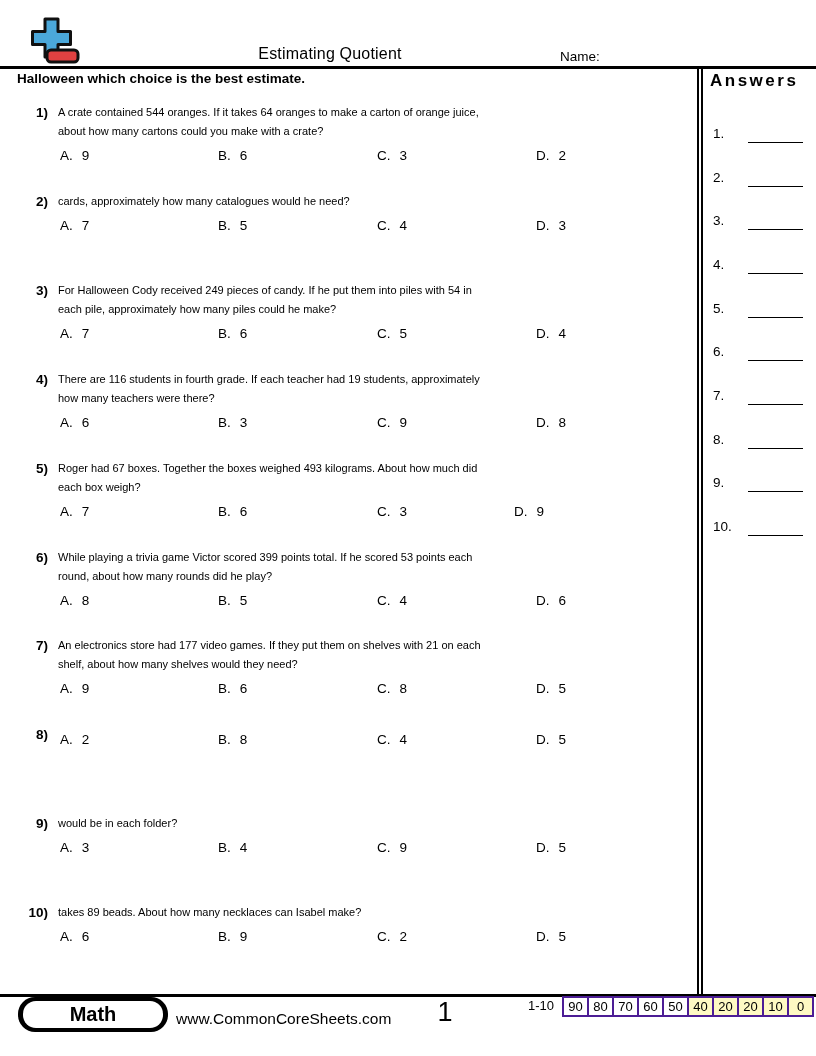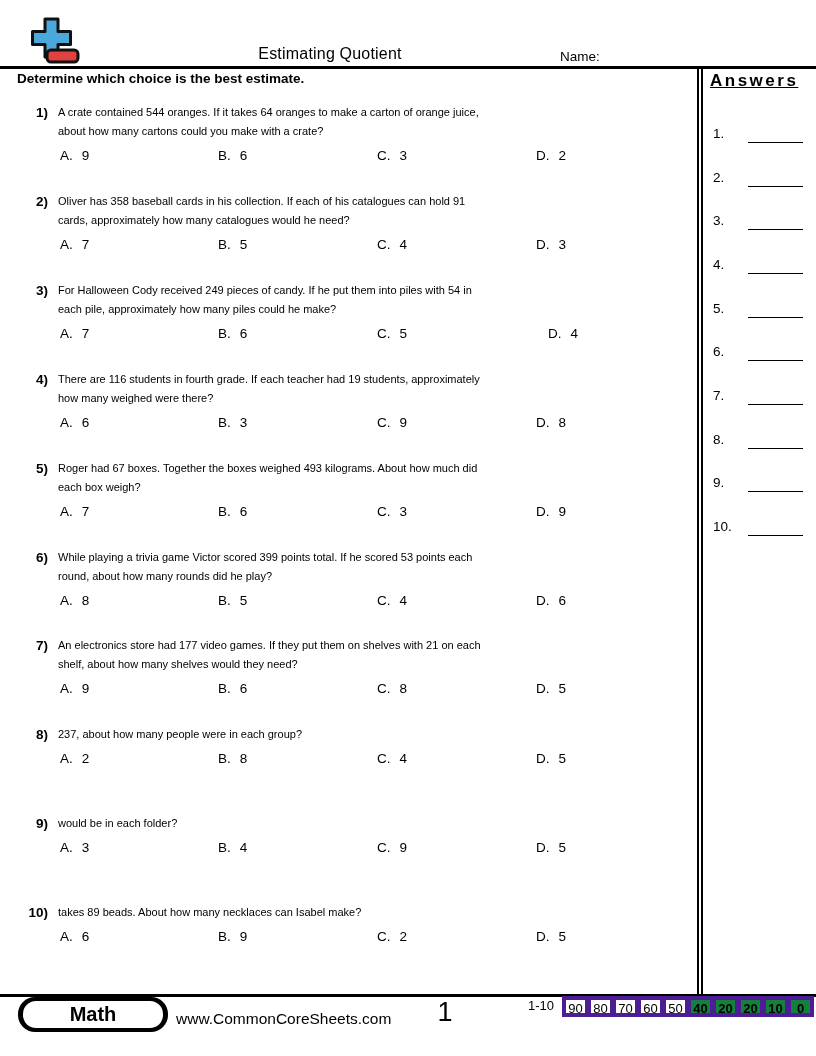"Determine which choice is the" div.instruction { text: Determine -> Halloween }
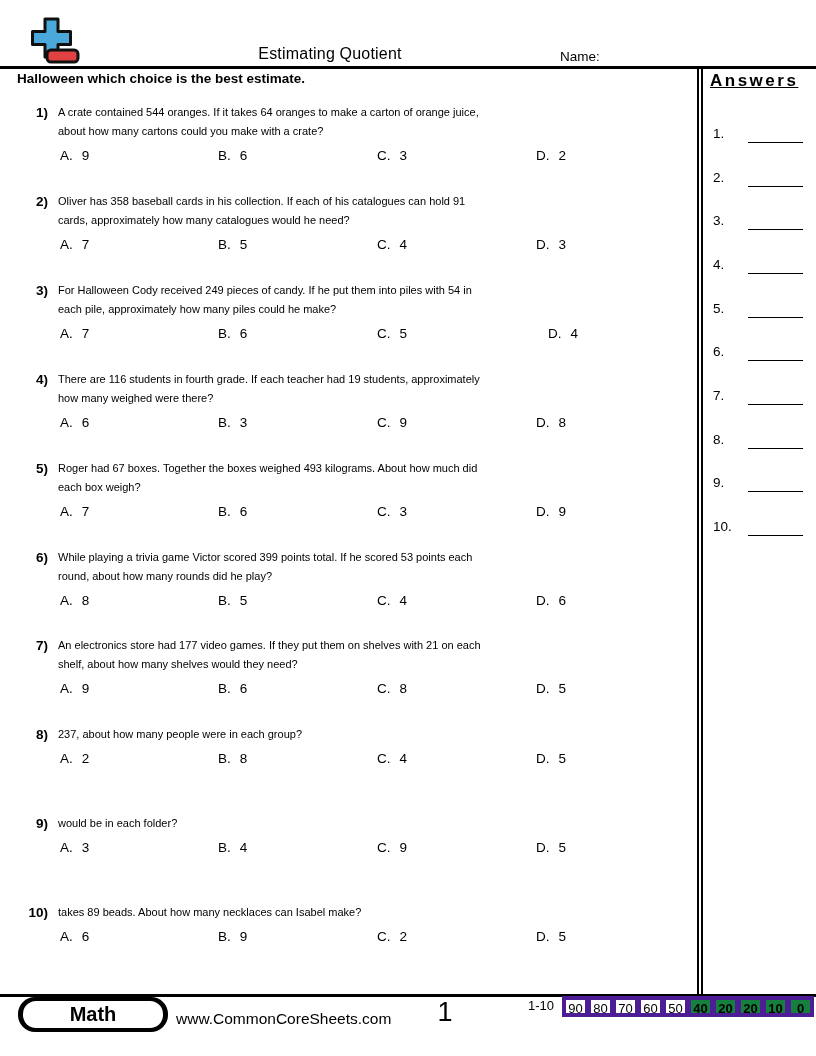"Answers" .answers-title { text-decoration: underline -> none }
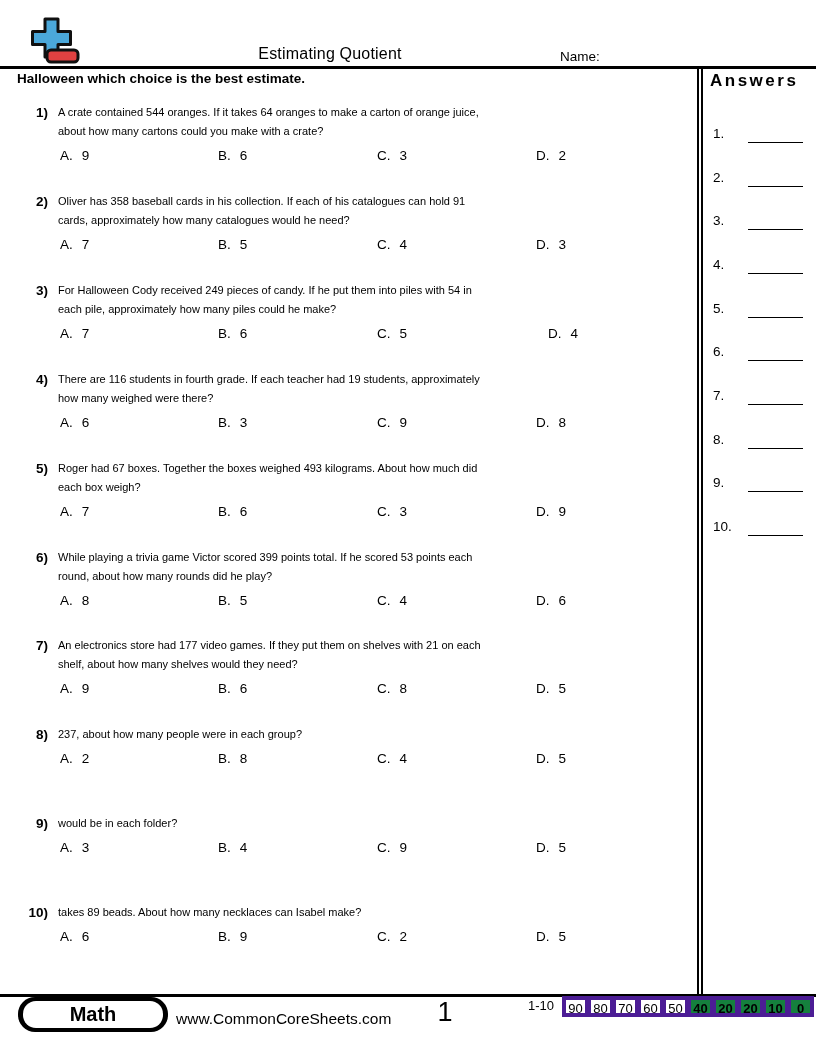"Oliver has 358 baseball cards" div.q-line { html: <div>Oliver has 358 baseball cards in his collection. If each of his catalogues can hold 91</div> -> none }
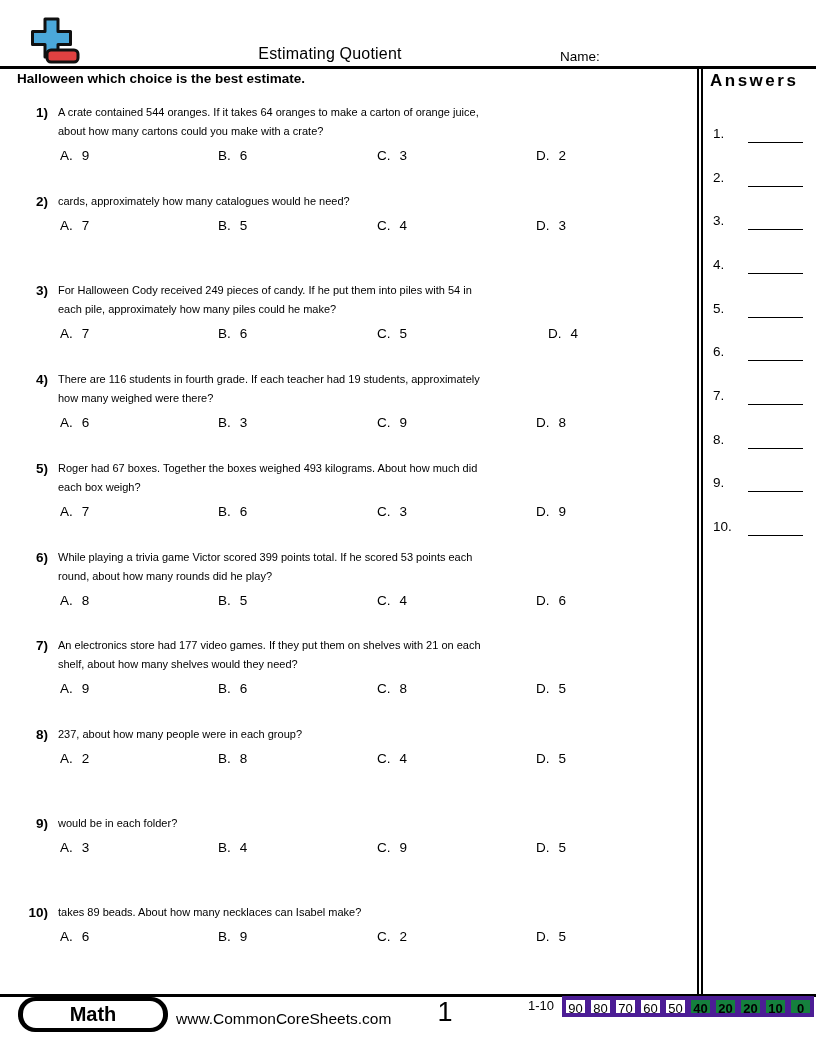"D. 4" div.opt { left: 548px -> 536px }
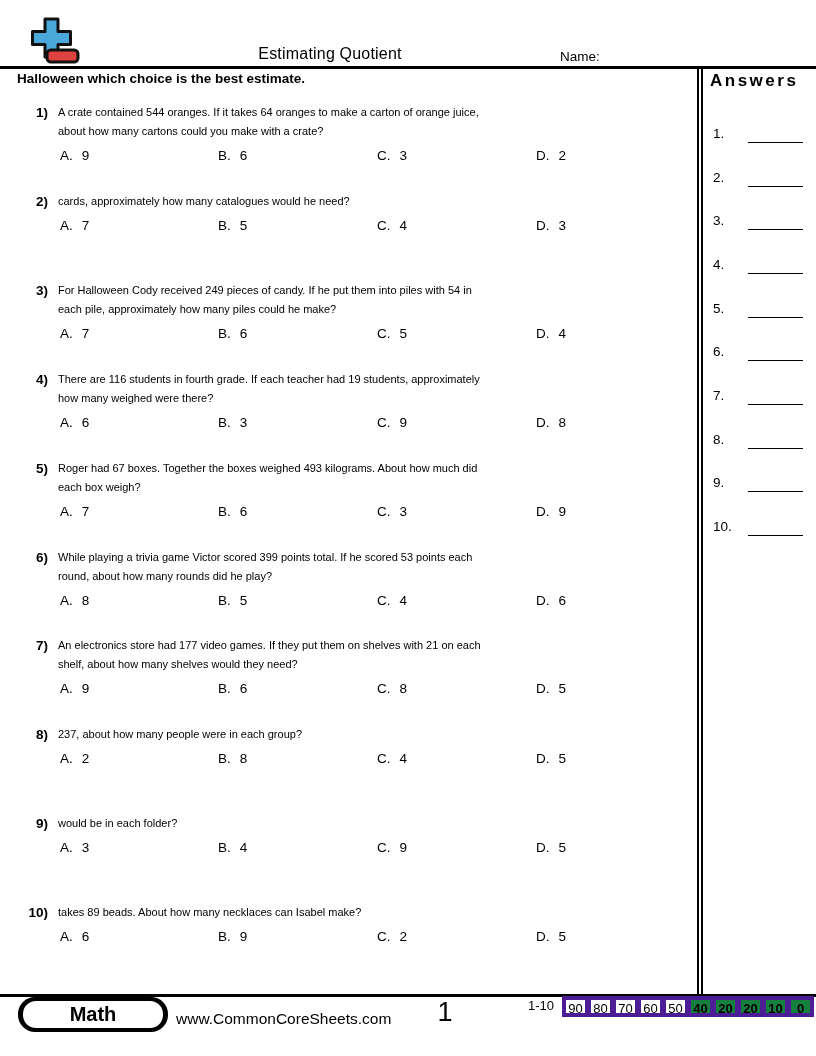"how many weighed were there?" div.q-line { text: weighed -> teachers }
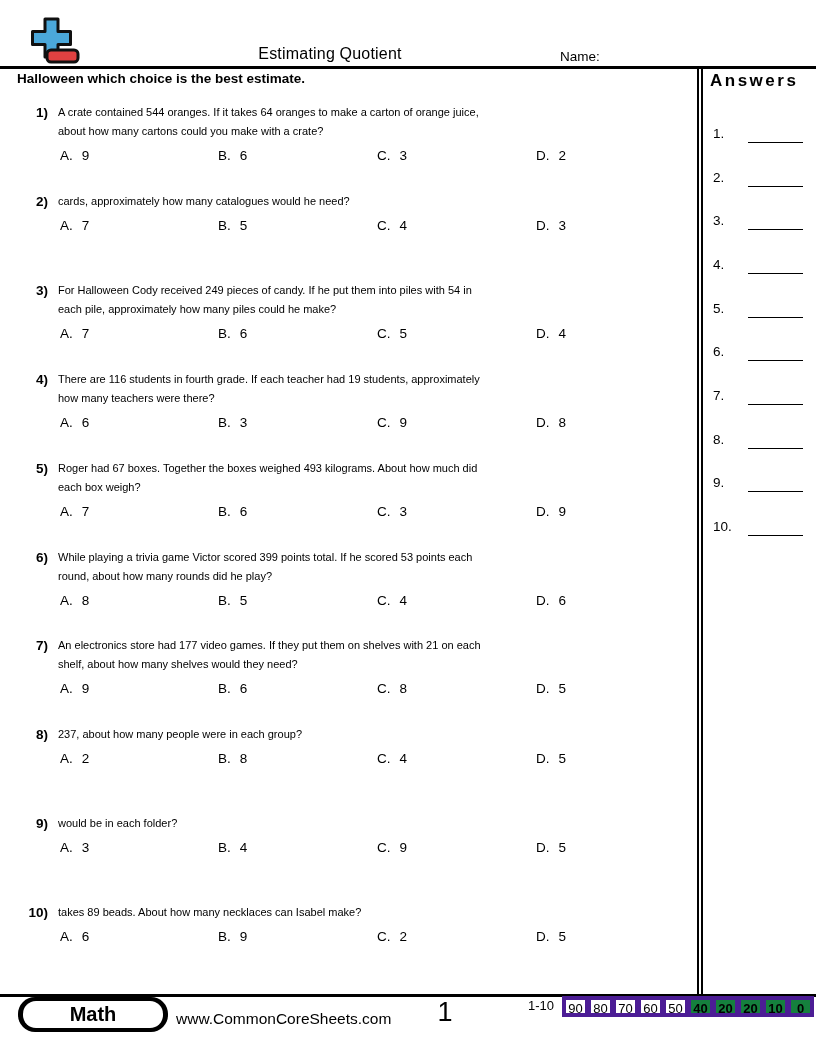"D. 9" div.opt { left: 536px -> 514px }
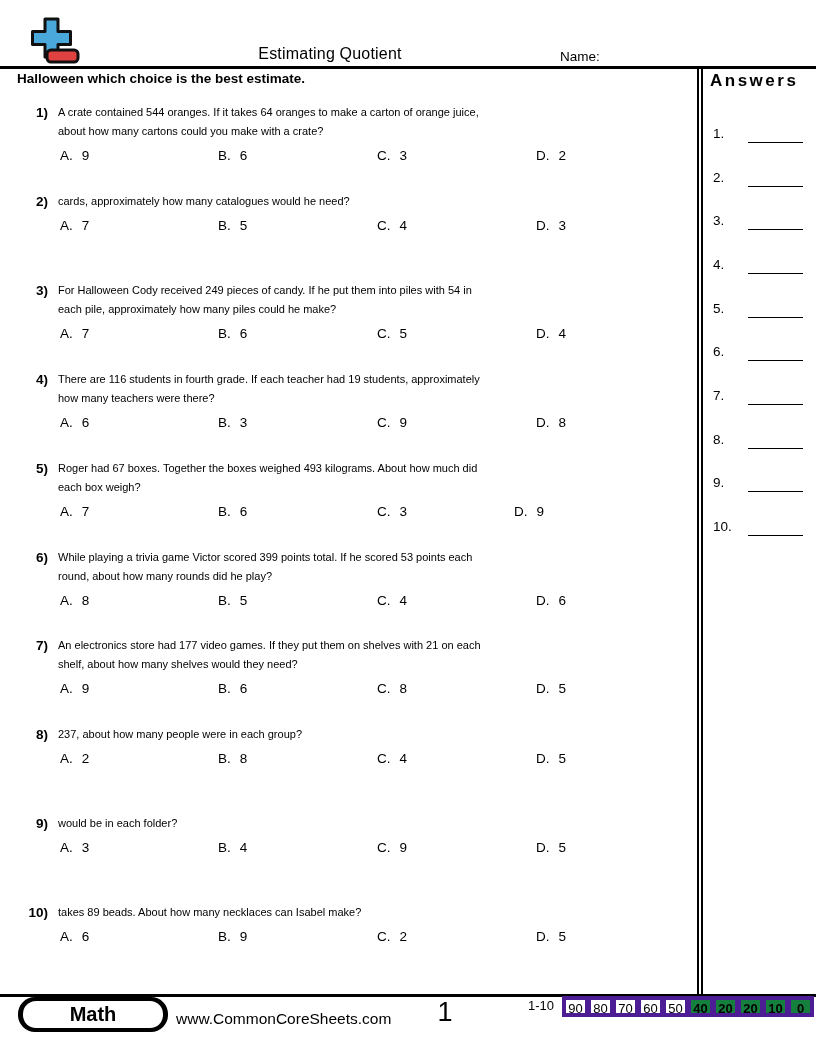"237, about how many people" div.q-line { html: <div>237, about how many people were in each group?</div> -> none }
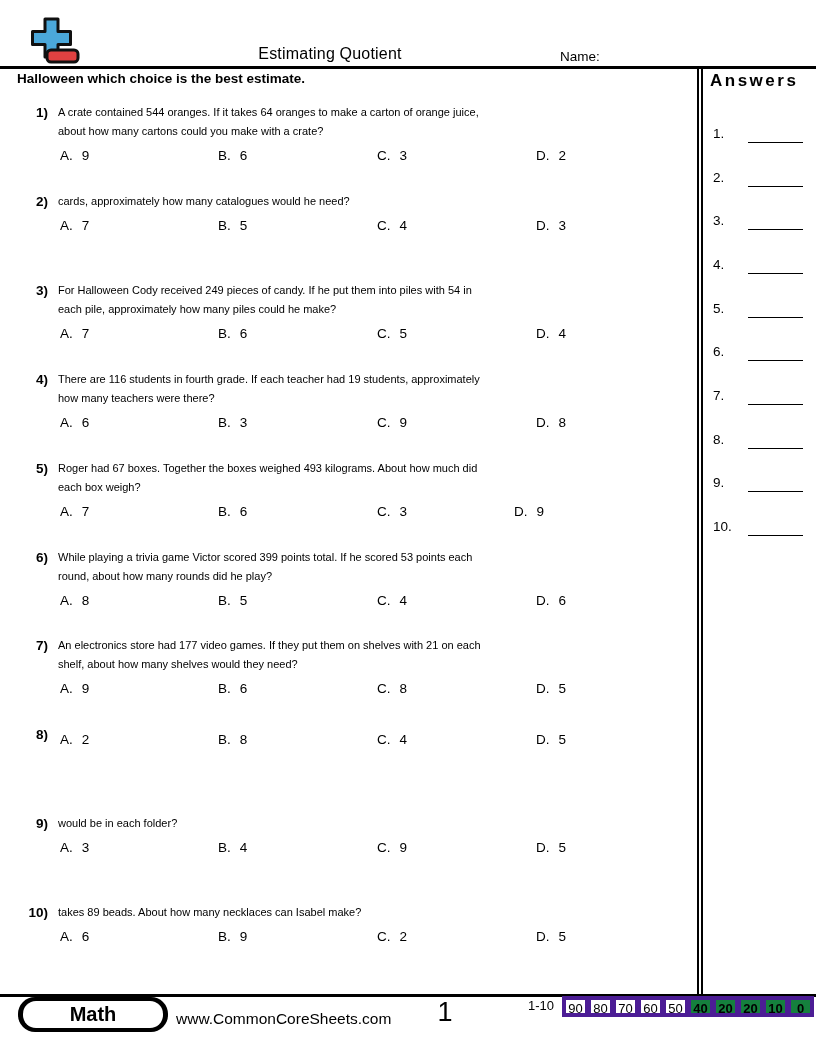"90" .score-cell { border: 4px solid #4c1d95 -> 2px solid #4c1d95 }
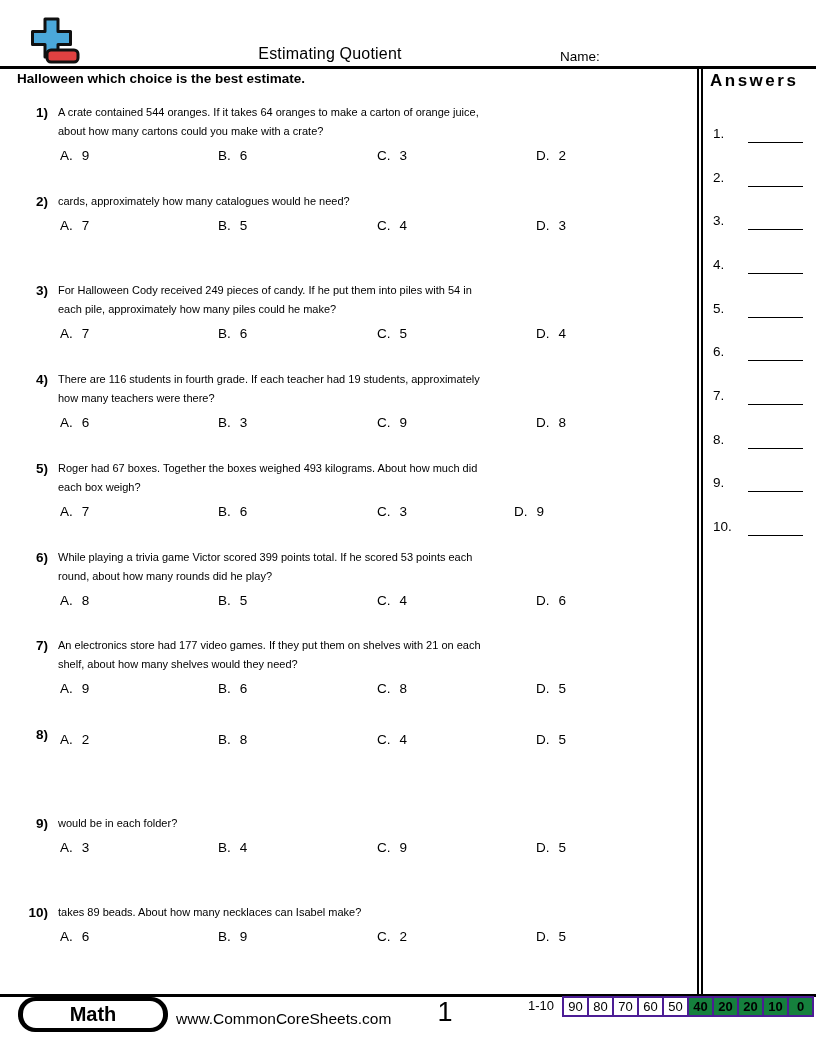"40" .score-cell.hl { background: #15803d -> #fef9c3; font-weight: bold -> none }
